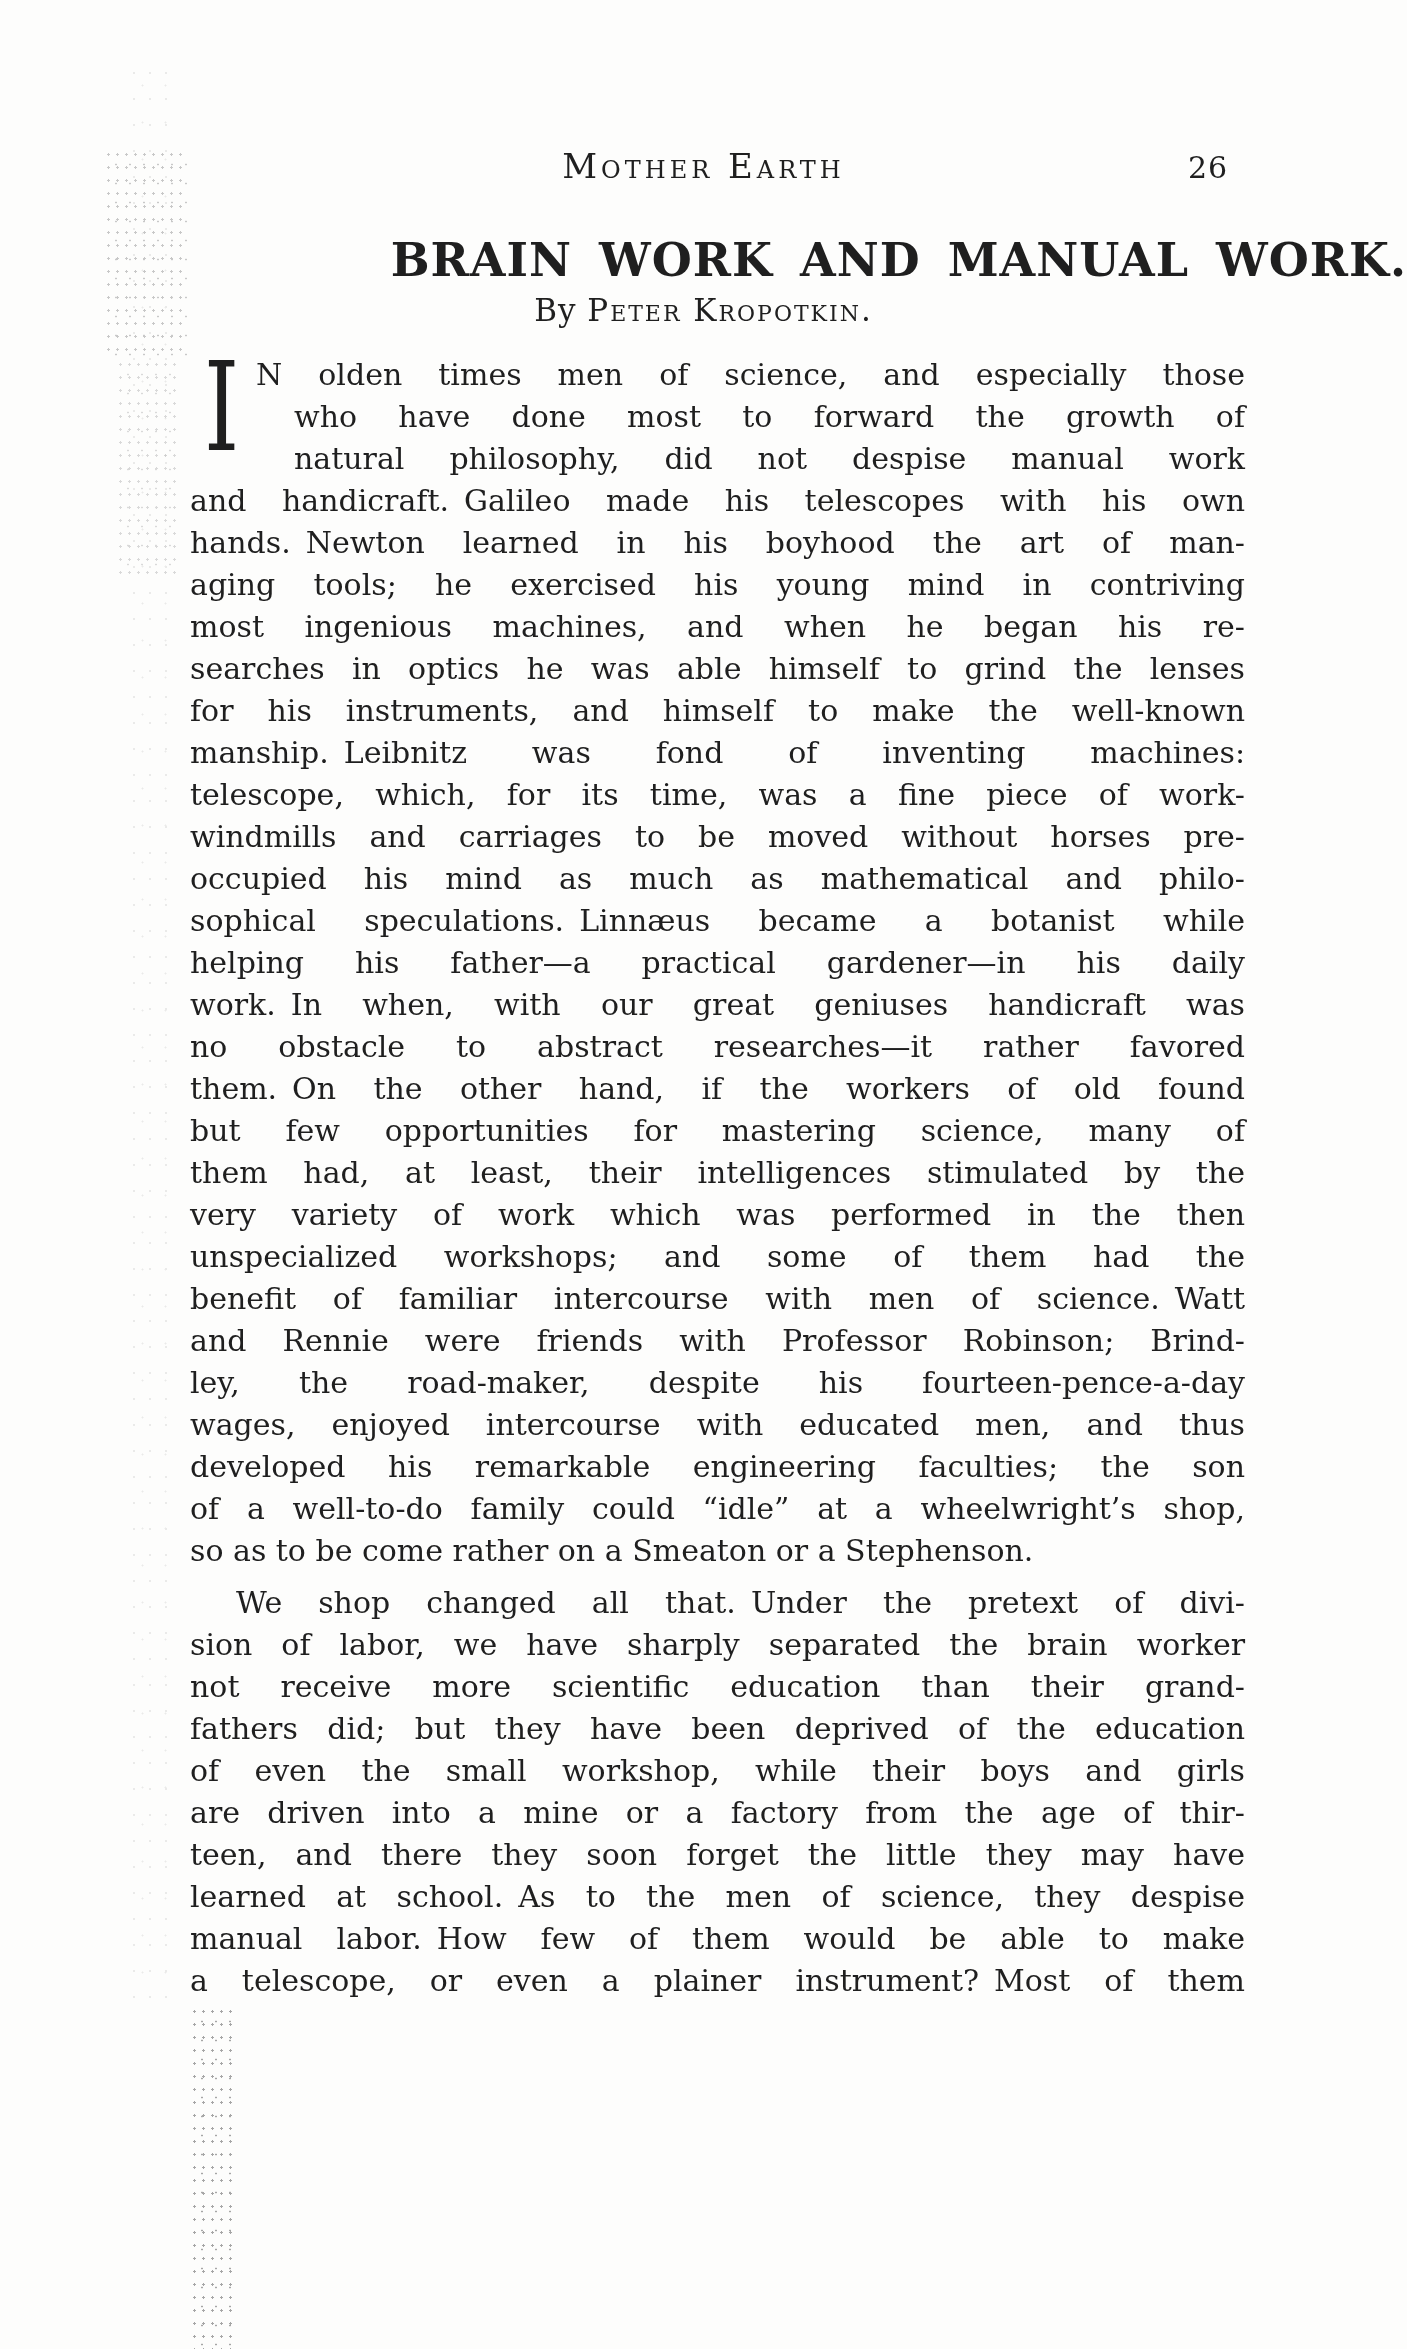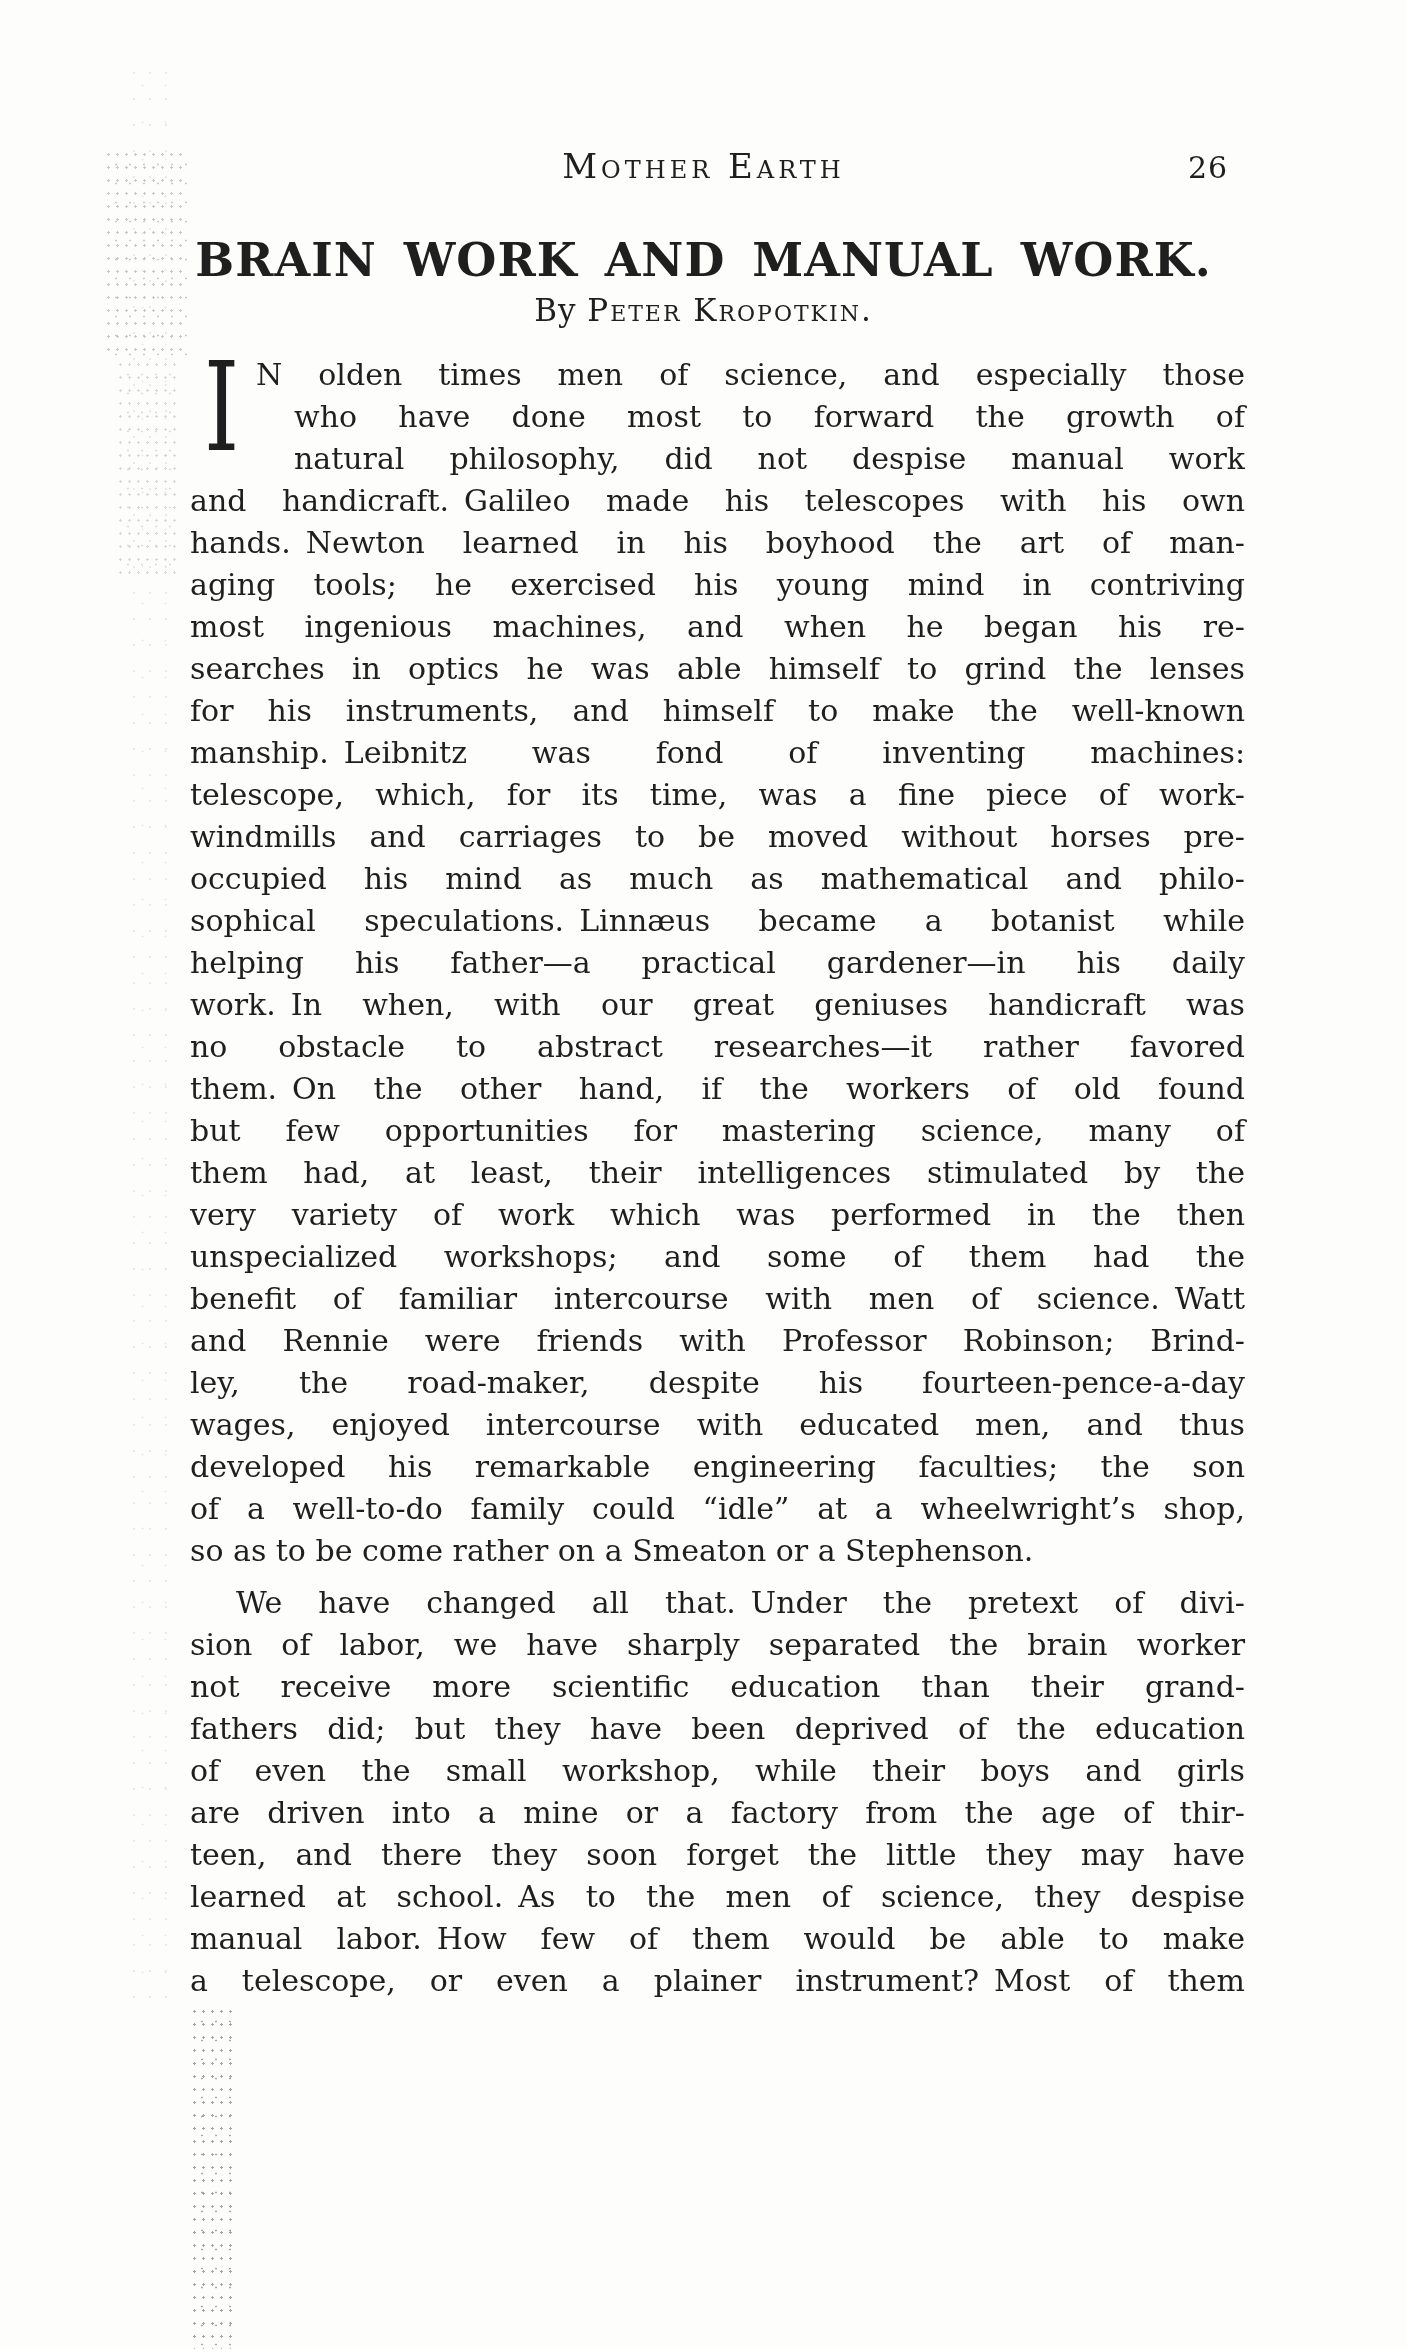"BRAIN WORK AND MANUAL WORK." .article-title { text-align: center -> right }
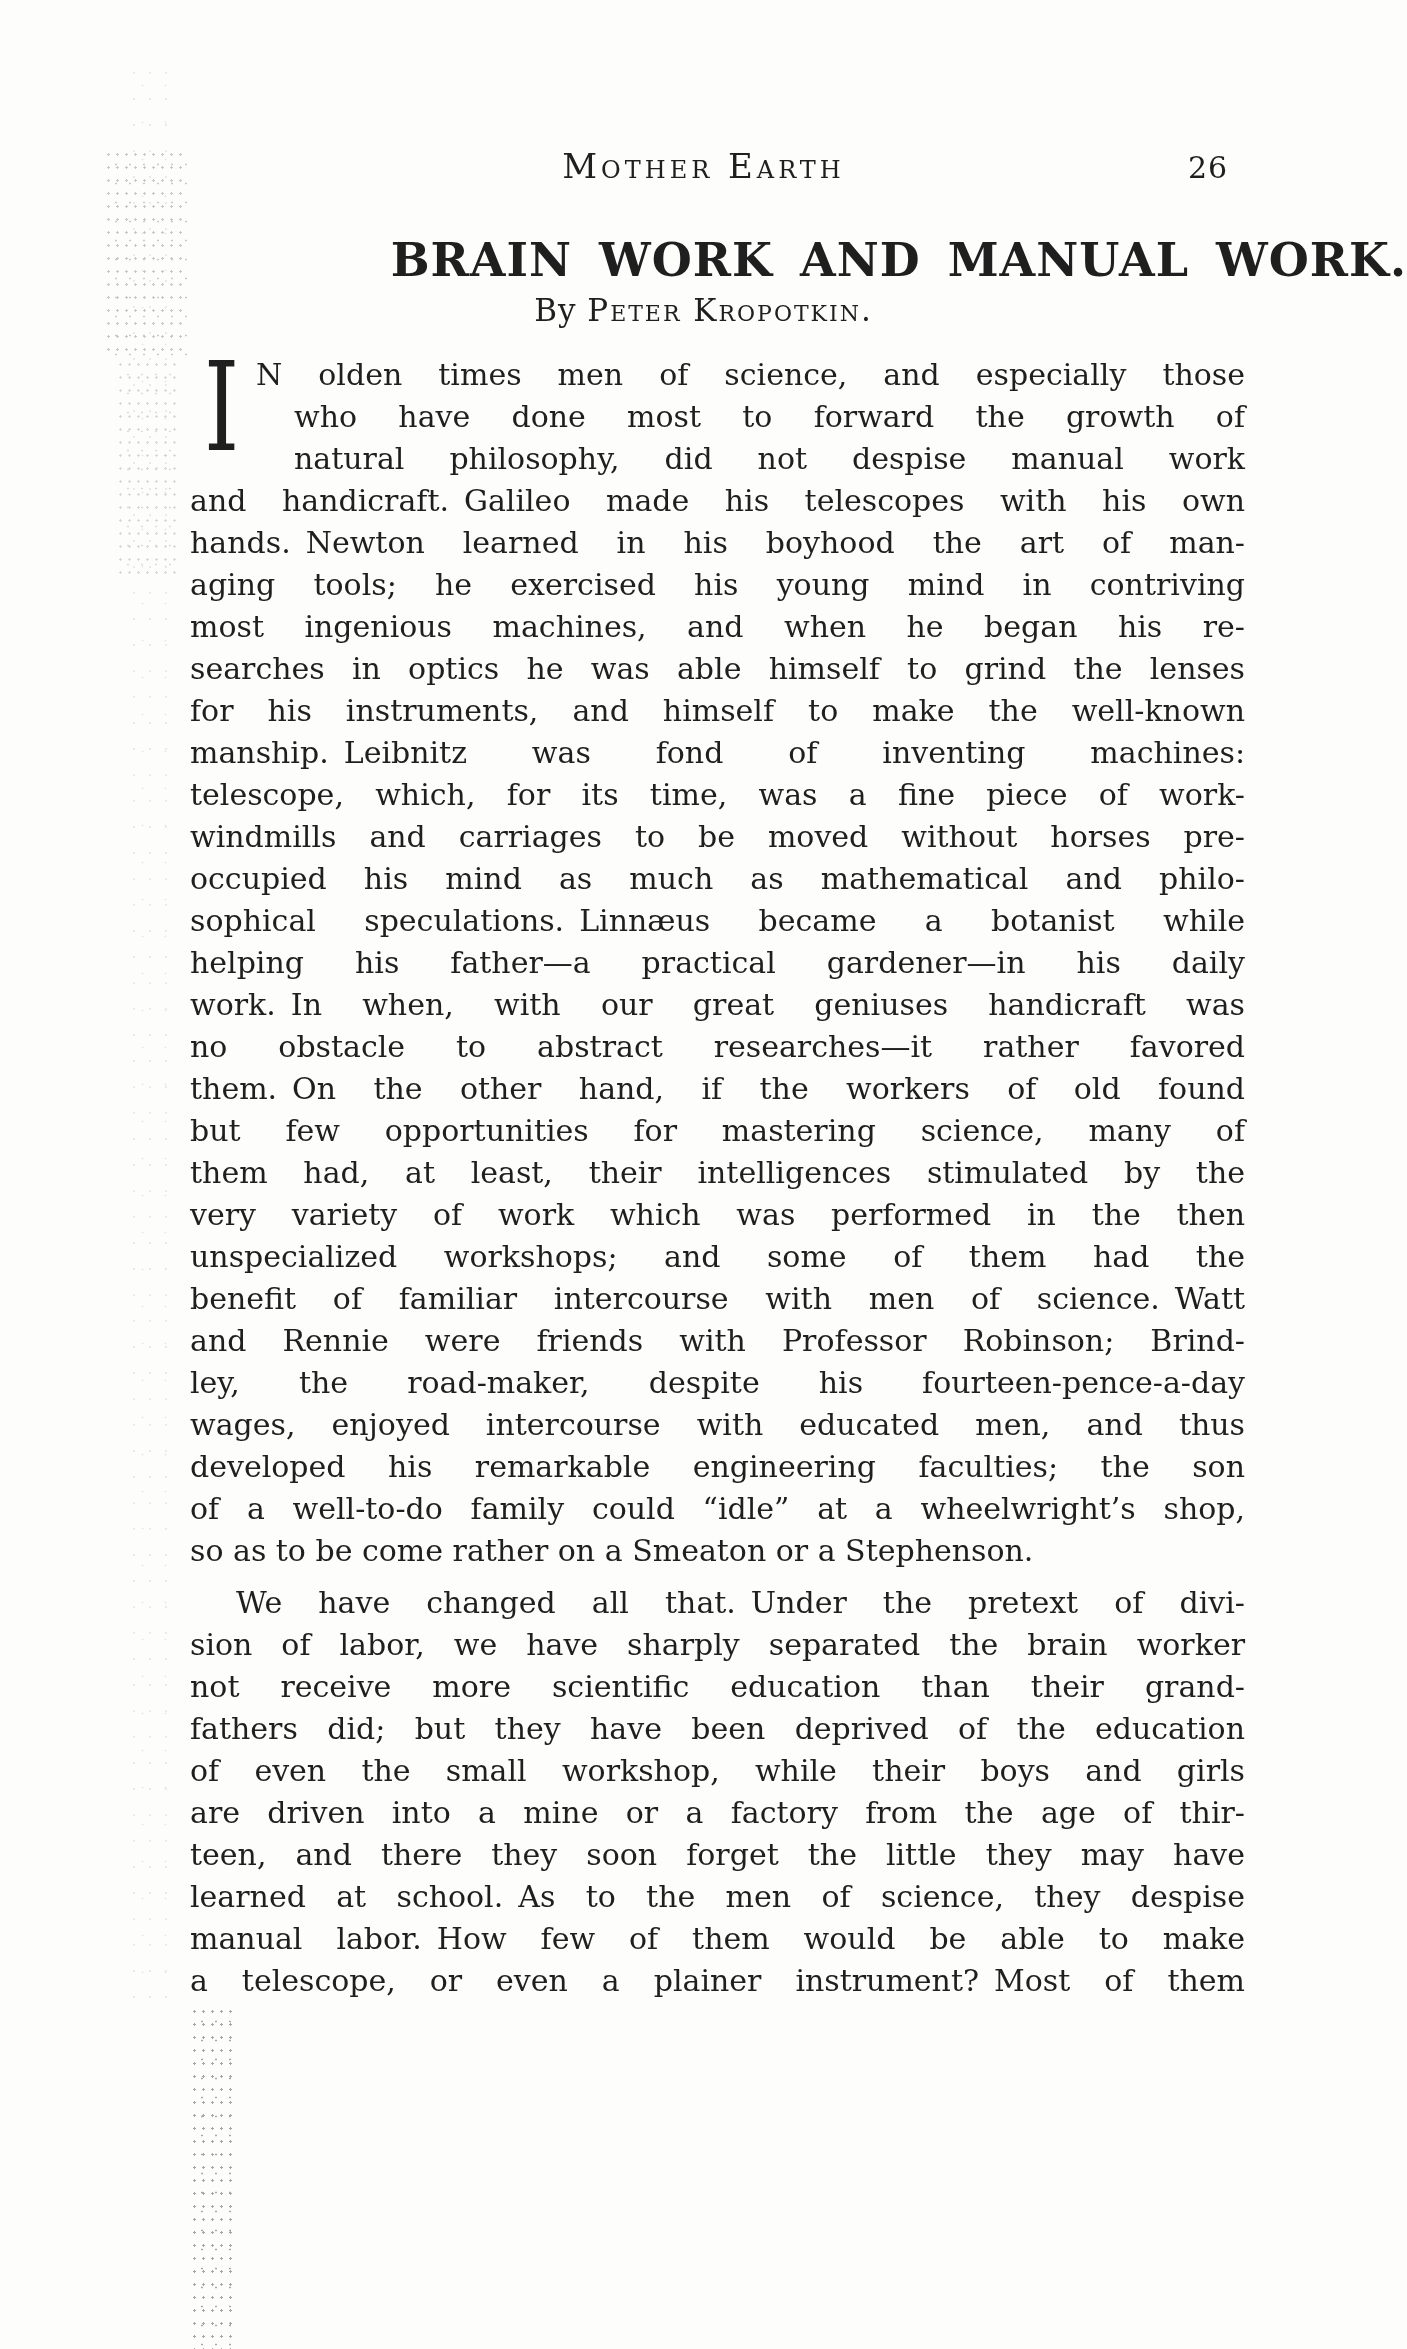"We have changed all that." div.line { text: have -> shop }
